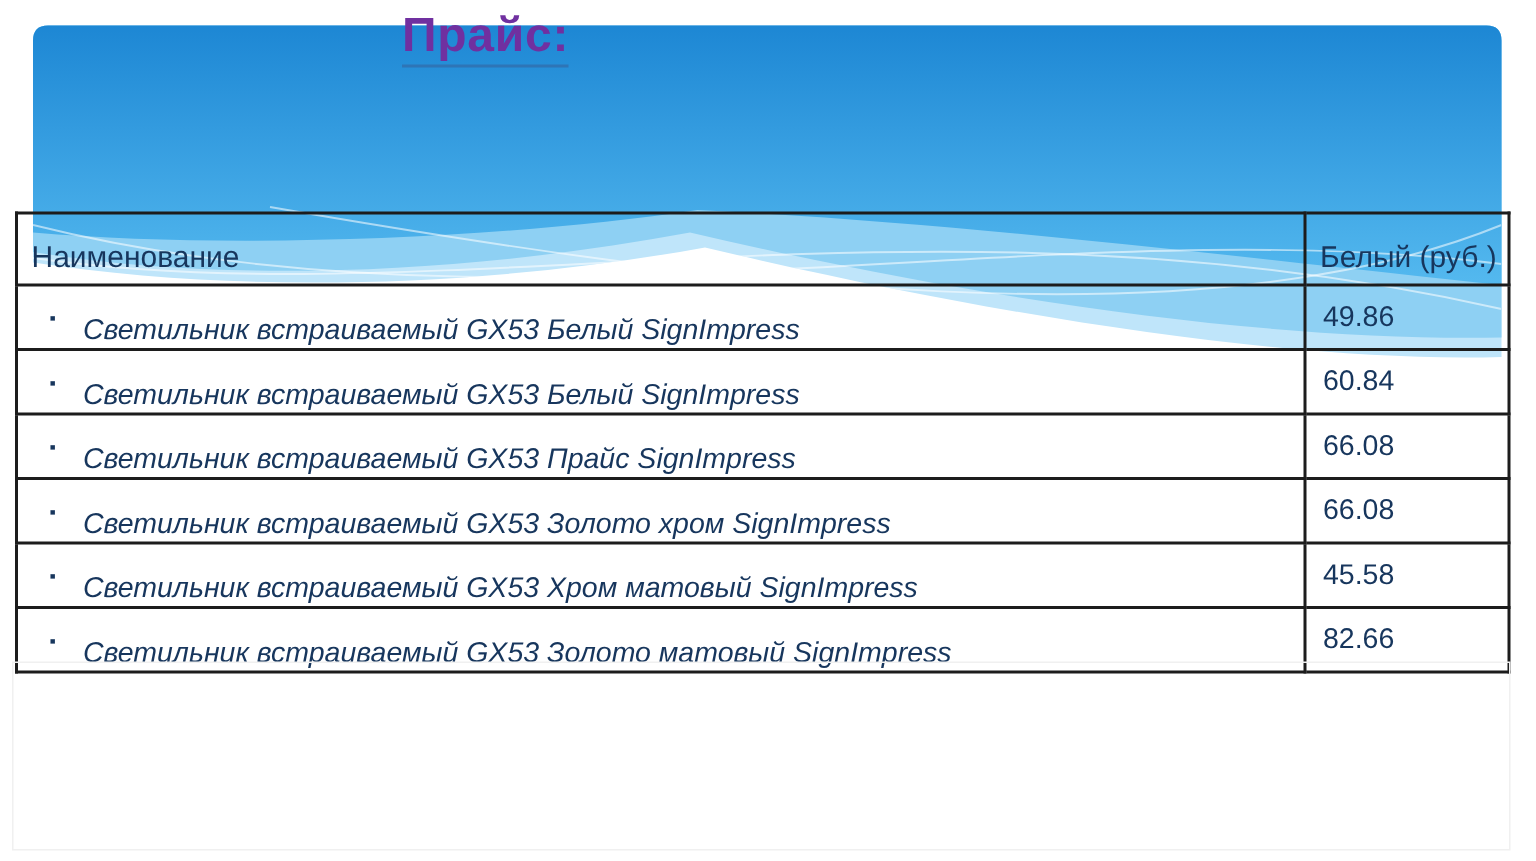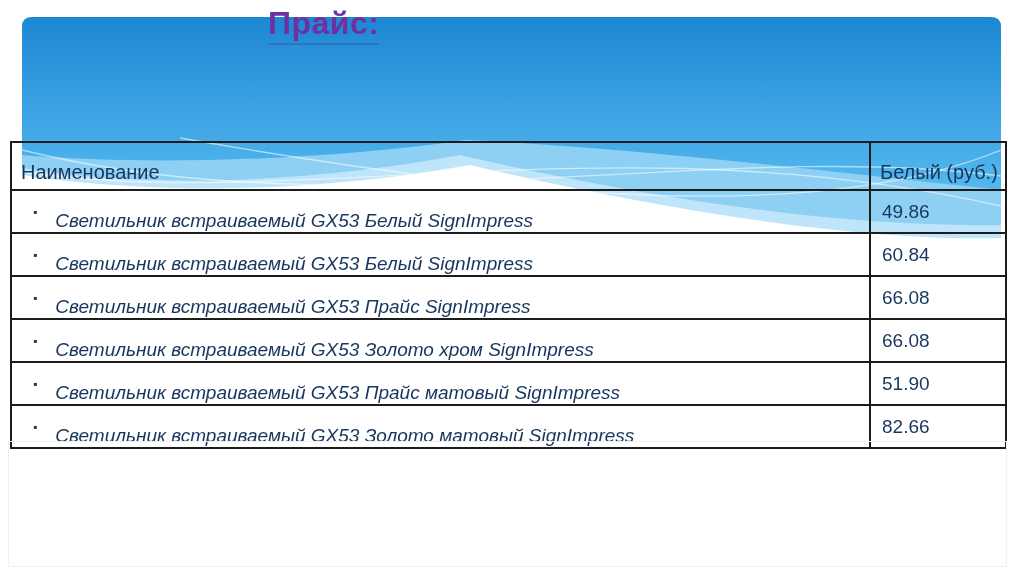"Светильник встраиваемый GX53 Прайс матовый" span.item-name { text: Прайс -> Хром }
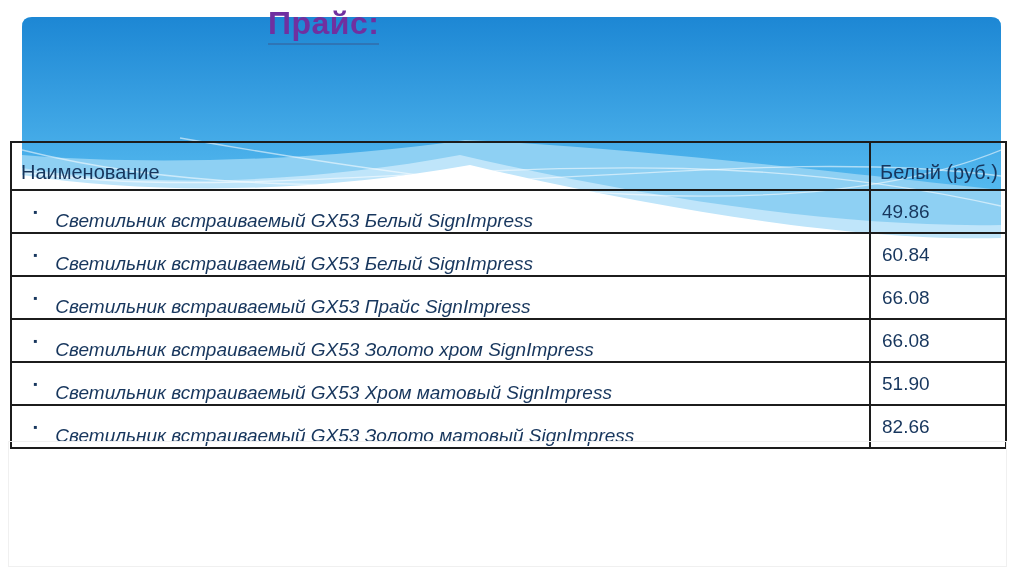"51.90" td.price-cell { text: 51.90 -> 45.58 }
